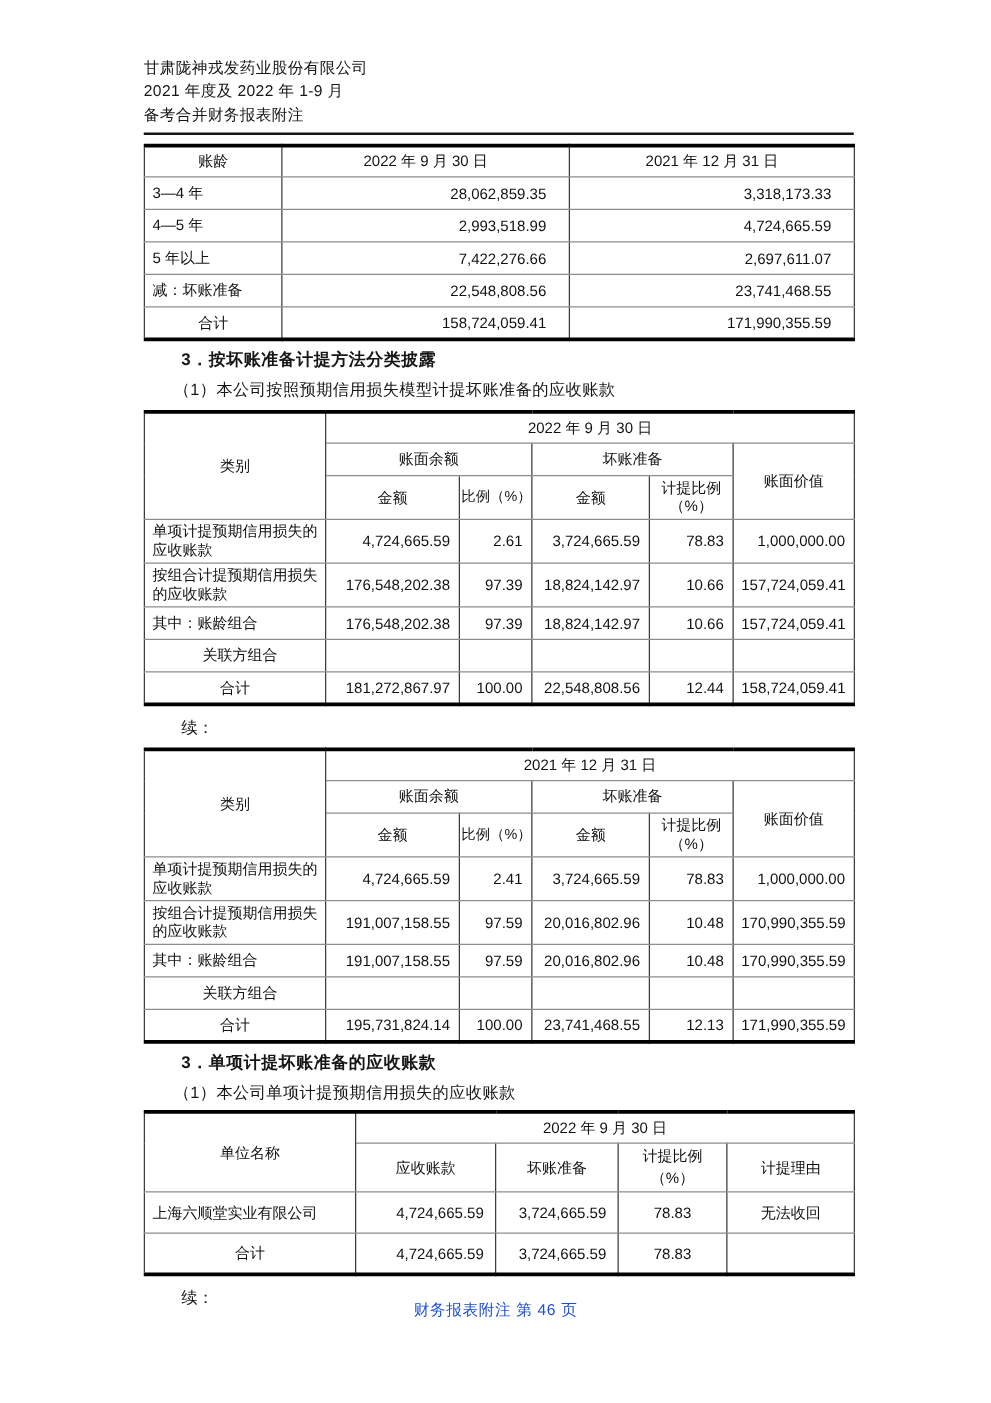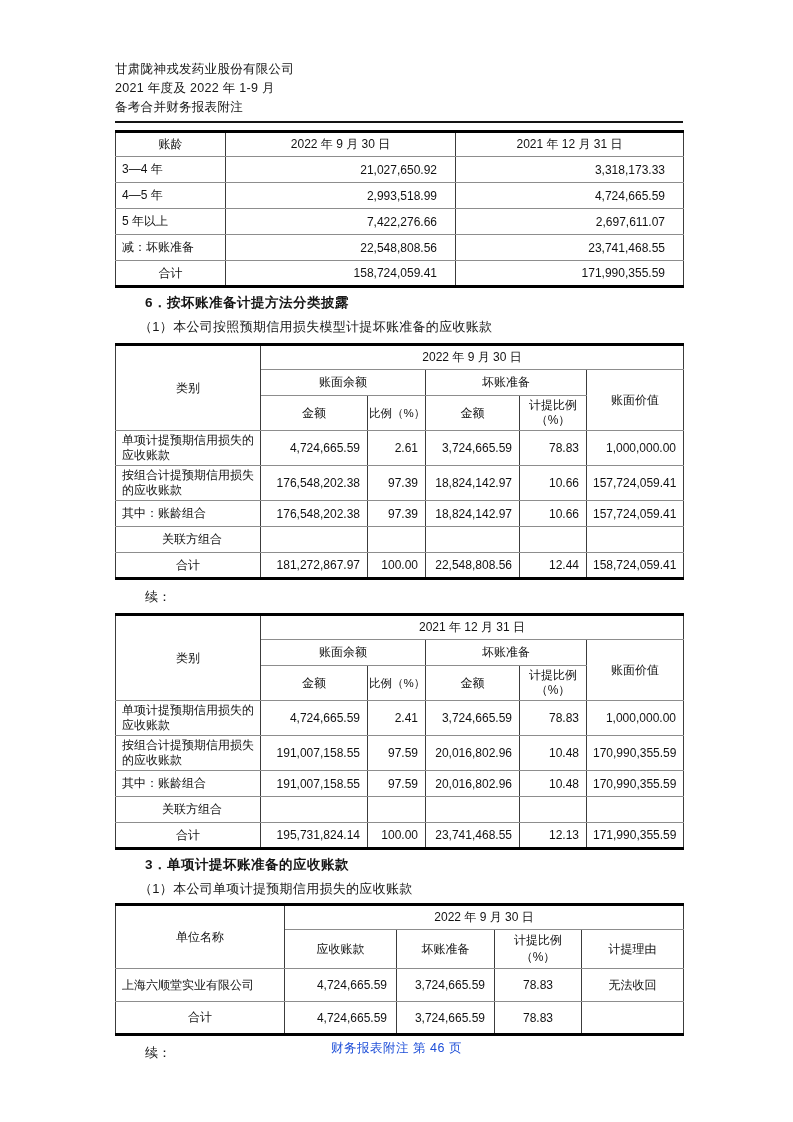"甘肃陇神戎发药业股份有限公司" .content { top: 16px -> 1px }
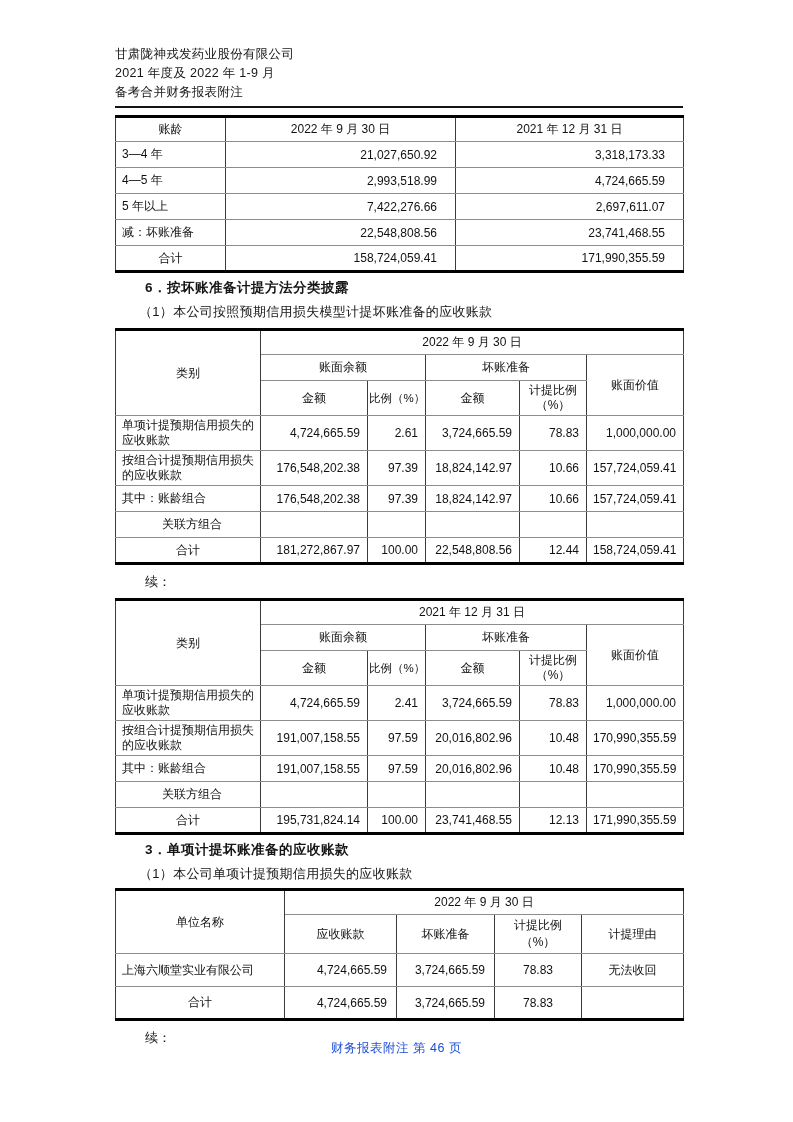"21,027,650.92" td.num { text: 21,027,650.92 -> 28,062,859.35 }
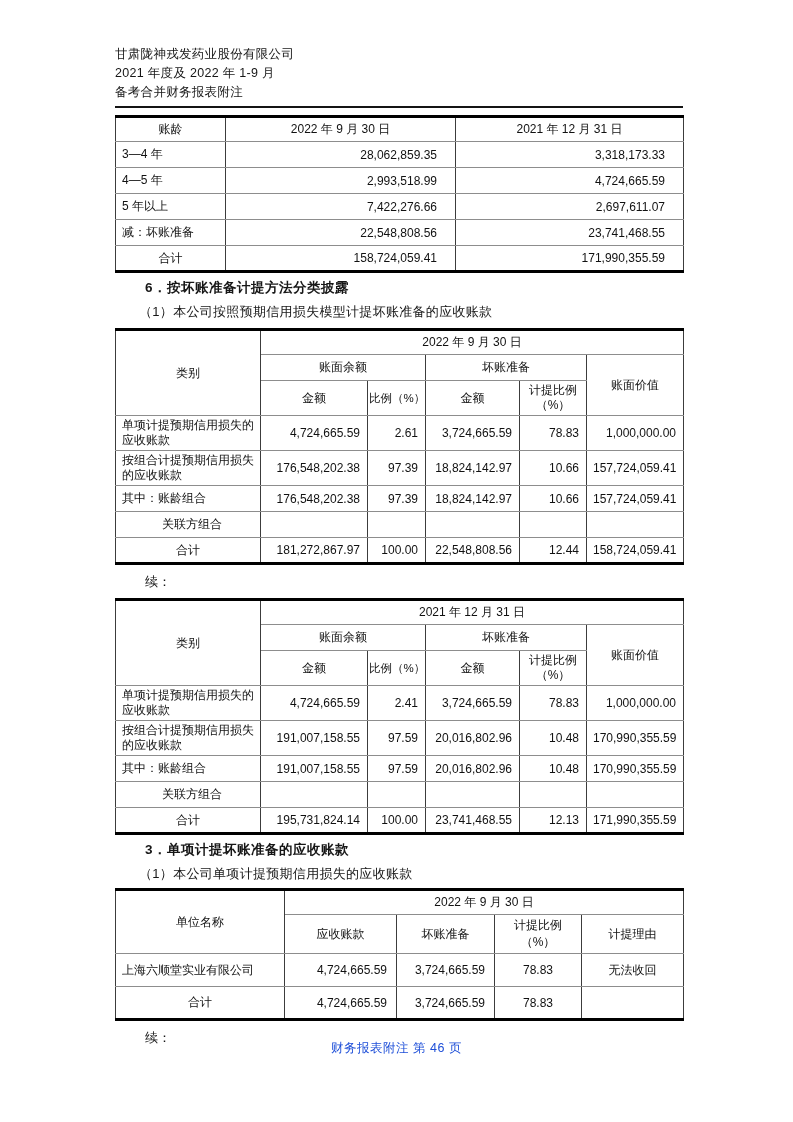"6．按坏账准备计提方法分类披露" div.sec-title { text: 6 -> 3 }
